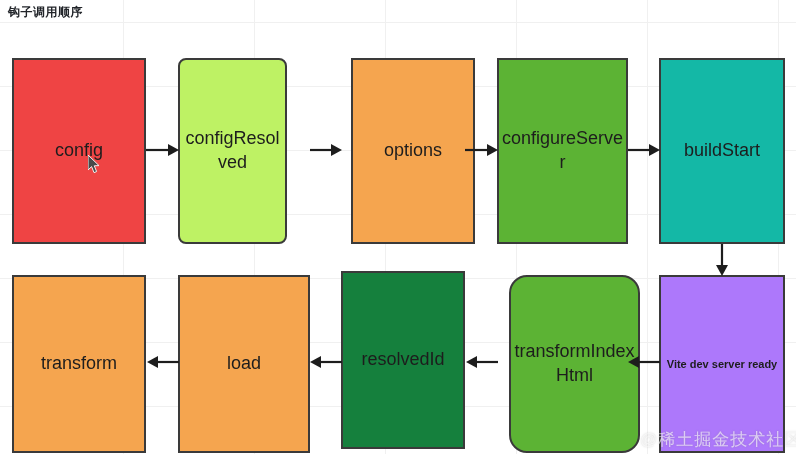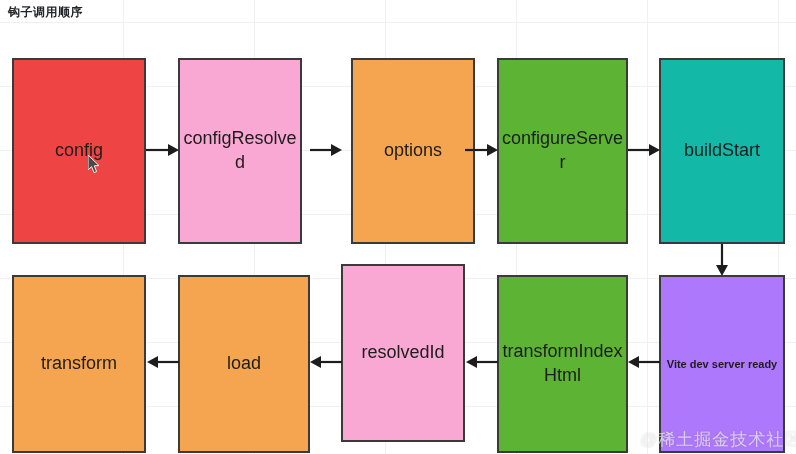"configResolved" div.node { background: #f9a8d4 -> #bef264; border-radius: none -> 8px; width: 124px -> 109px }
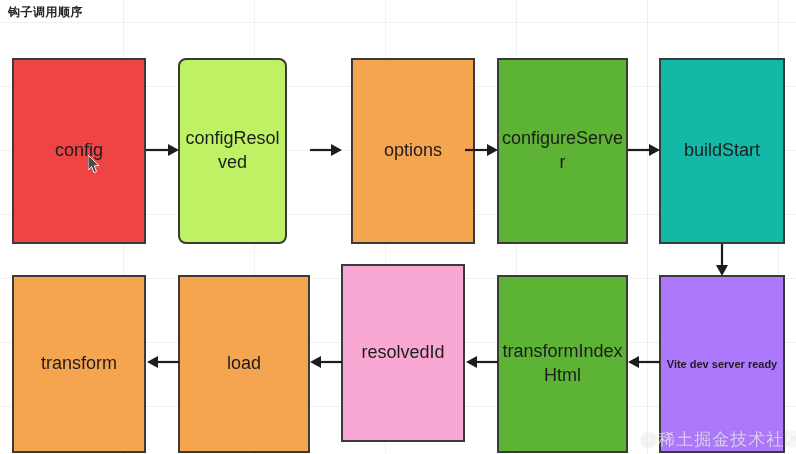"resolvedId" div.node { background: #f9a8d4 -> #15803d; top: 264px -> 271px }
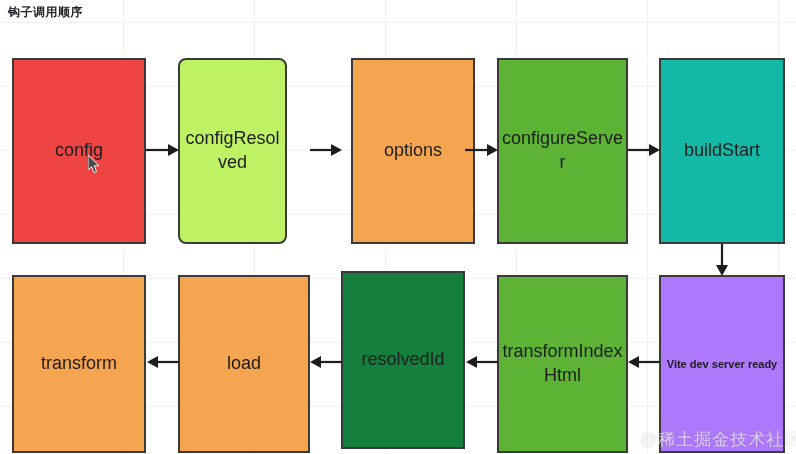"transformIndexHtml" div.node { border-radius: none -> 18px; left: 497px -> 509px }
